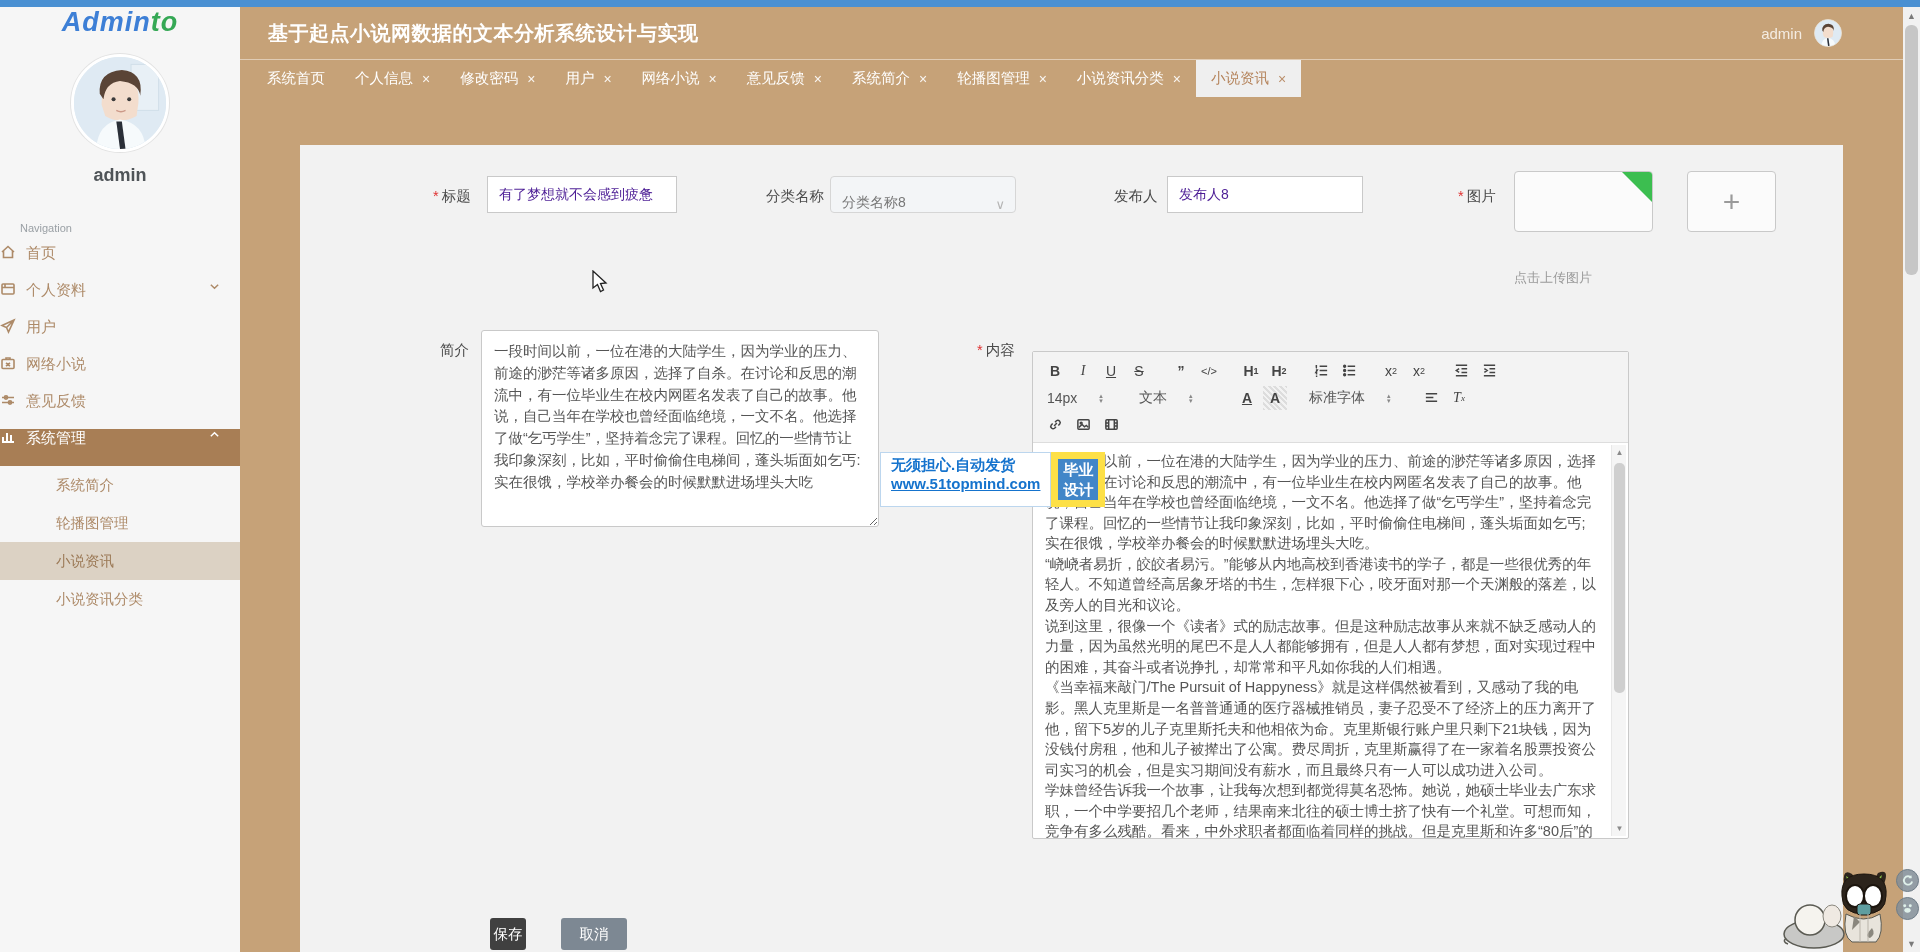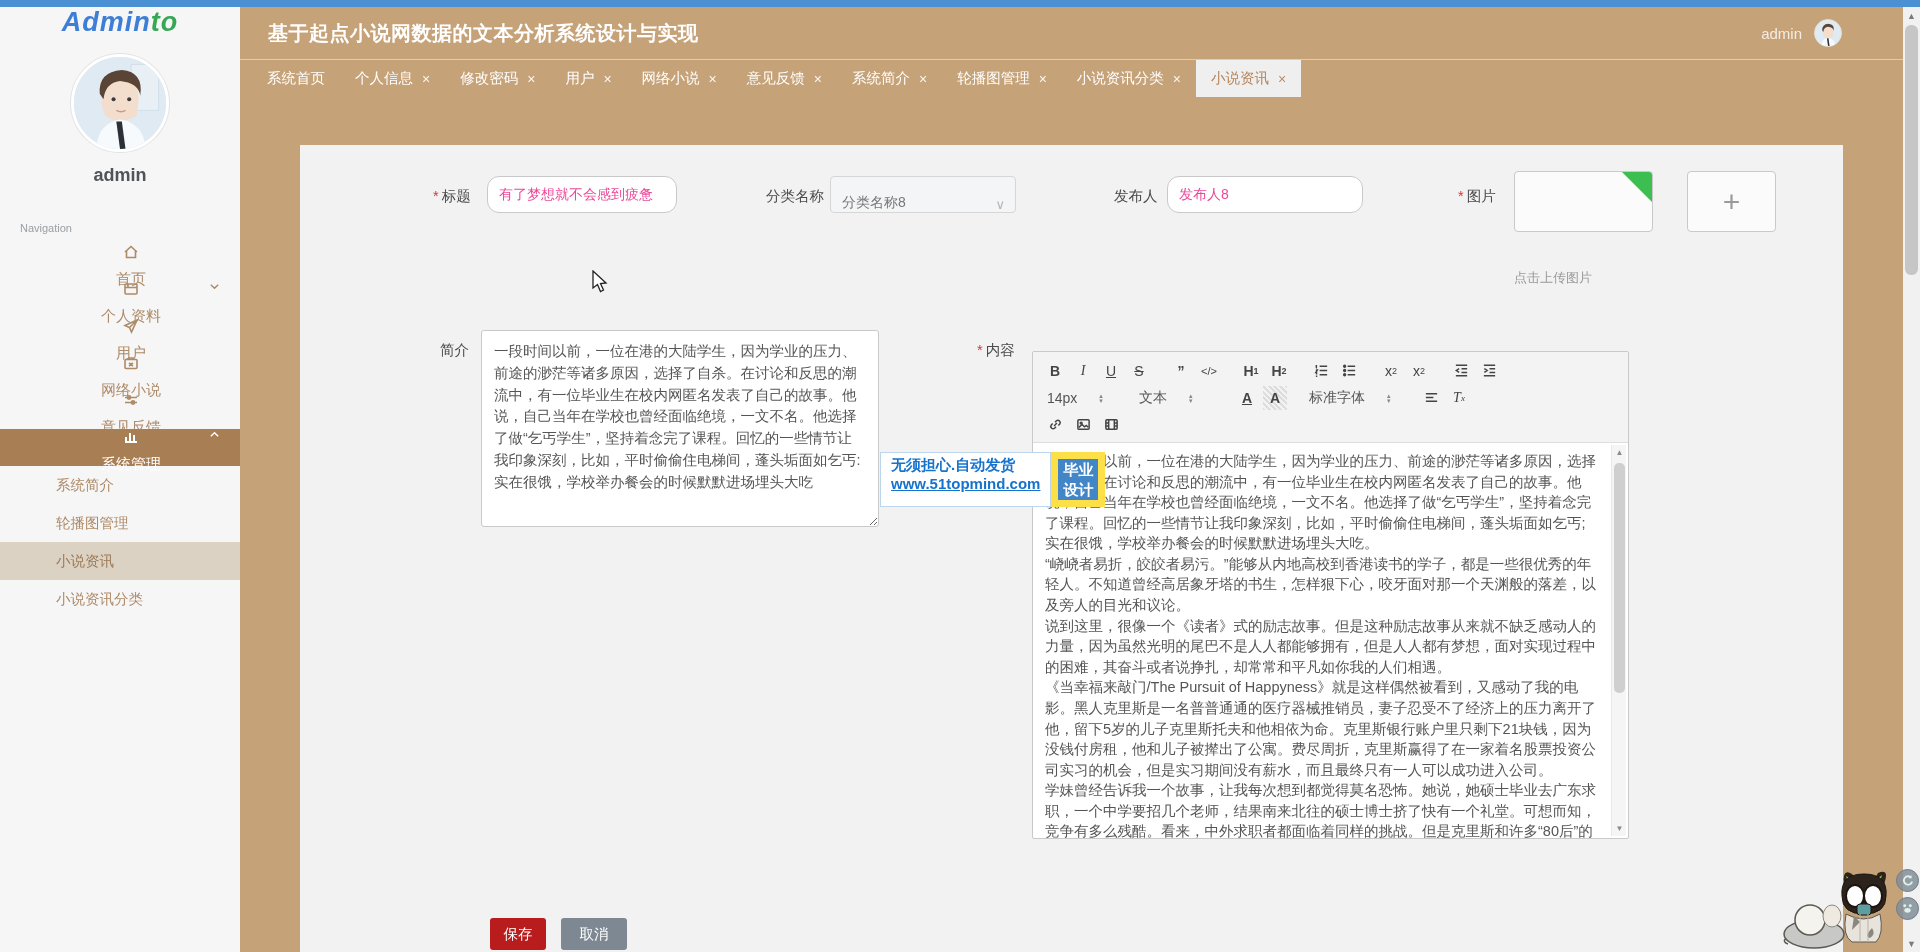"有了梦想就不会感到疲惫" .t-input { border-radius: 12px -> 0; color: #ec4899 -> #4c1d95 }
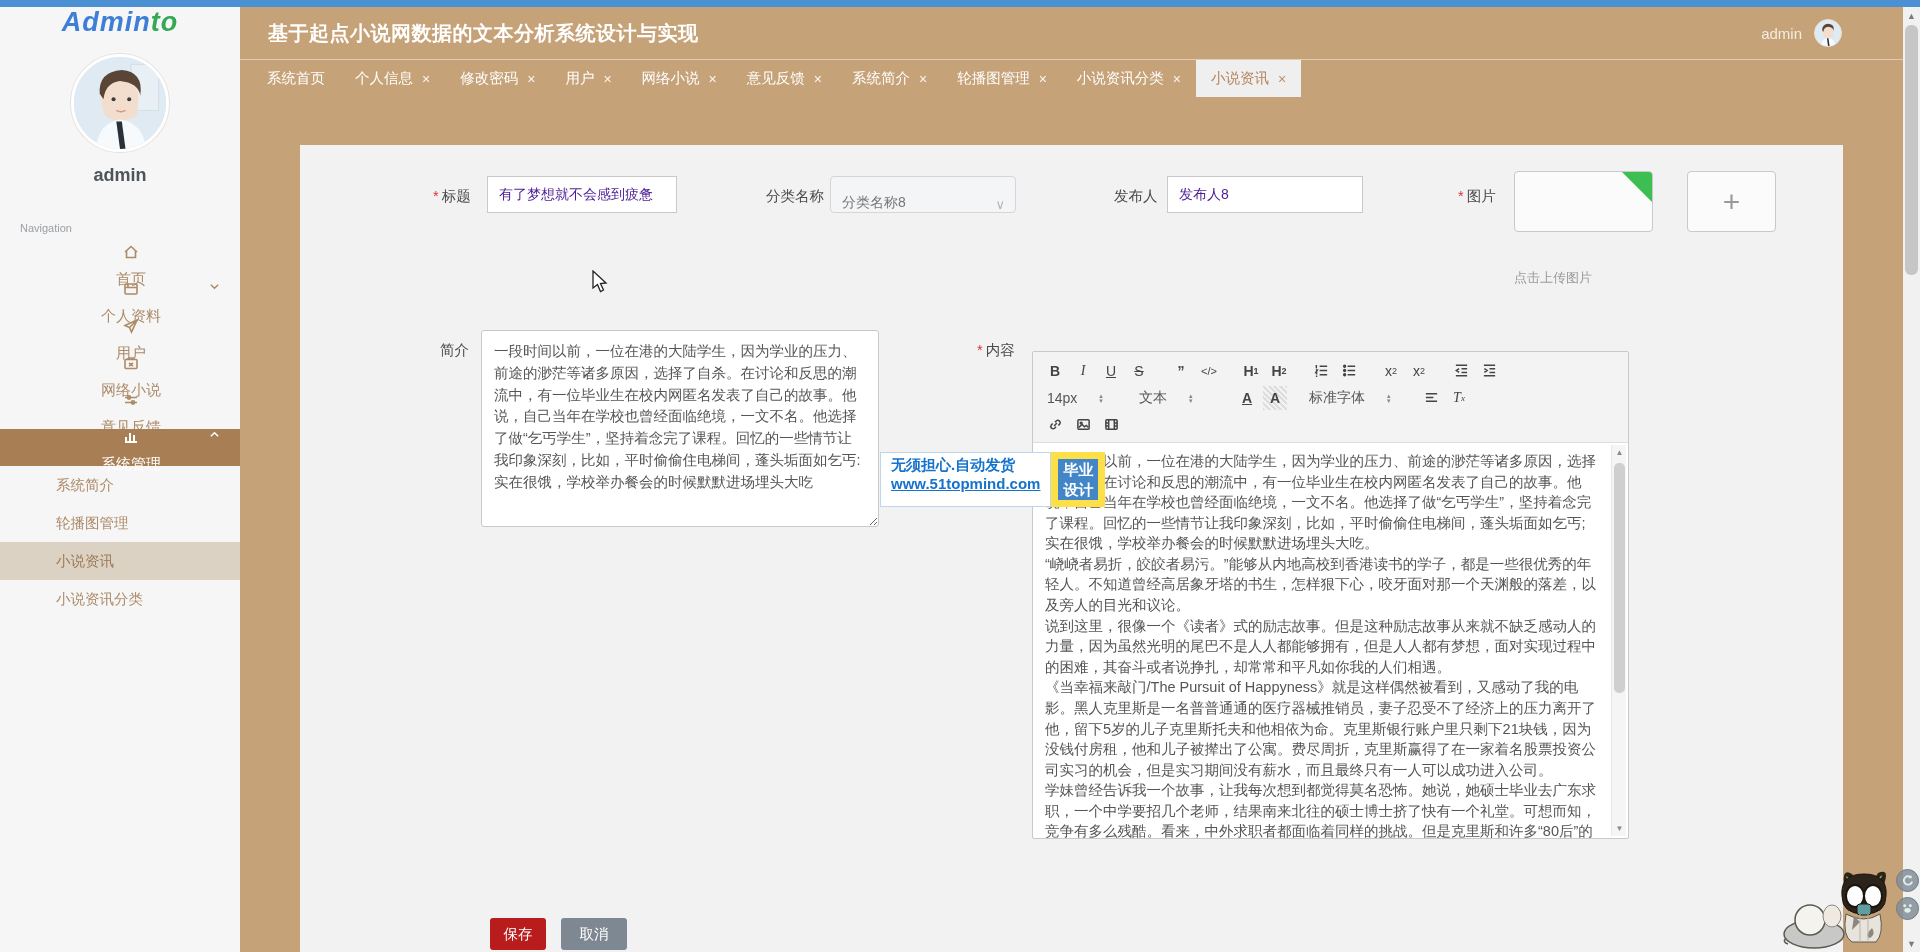"首页" .menu-item { align-items: center -> flex-start; flex-direction: column -> none; padding-left: 22px -> none }
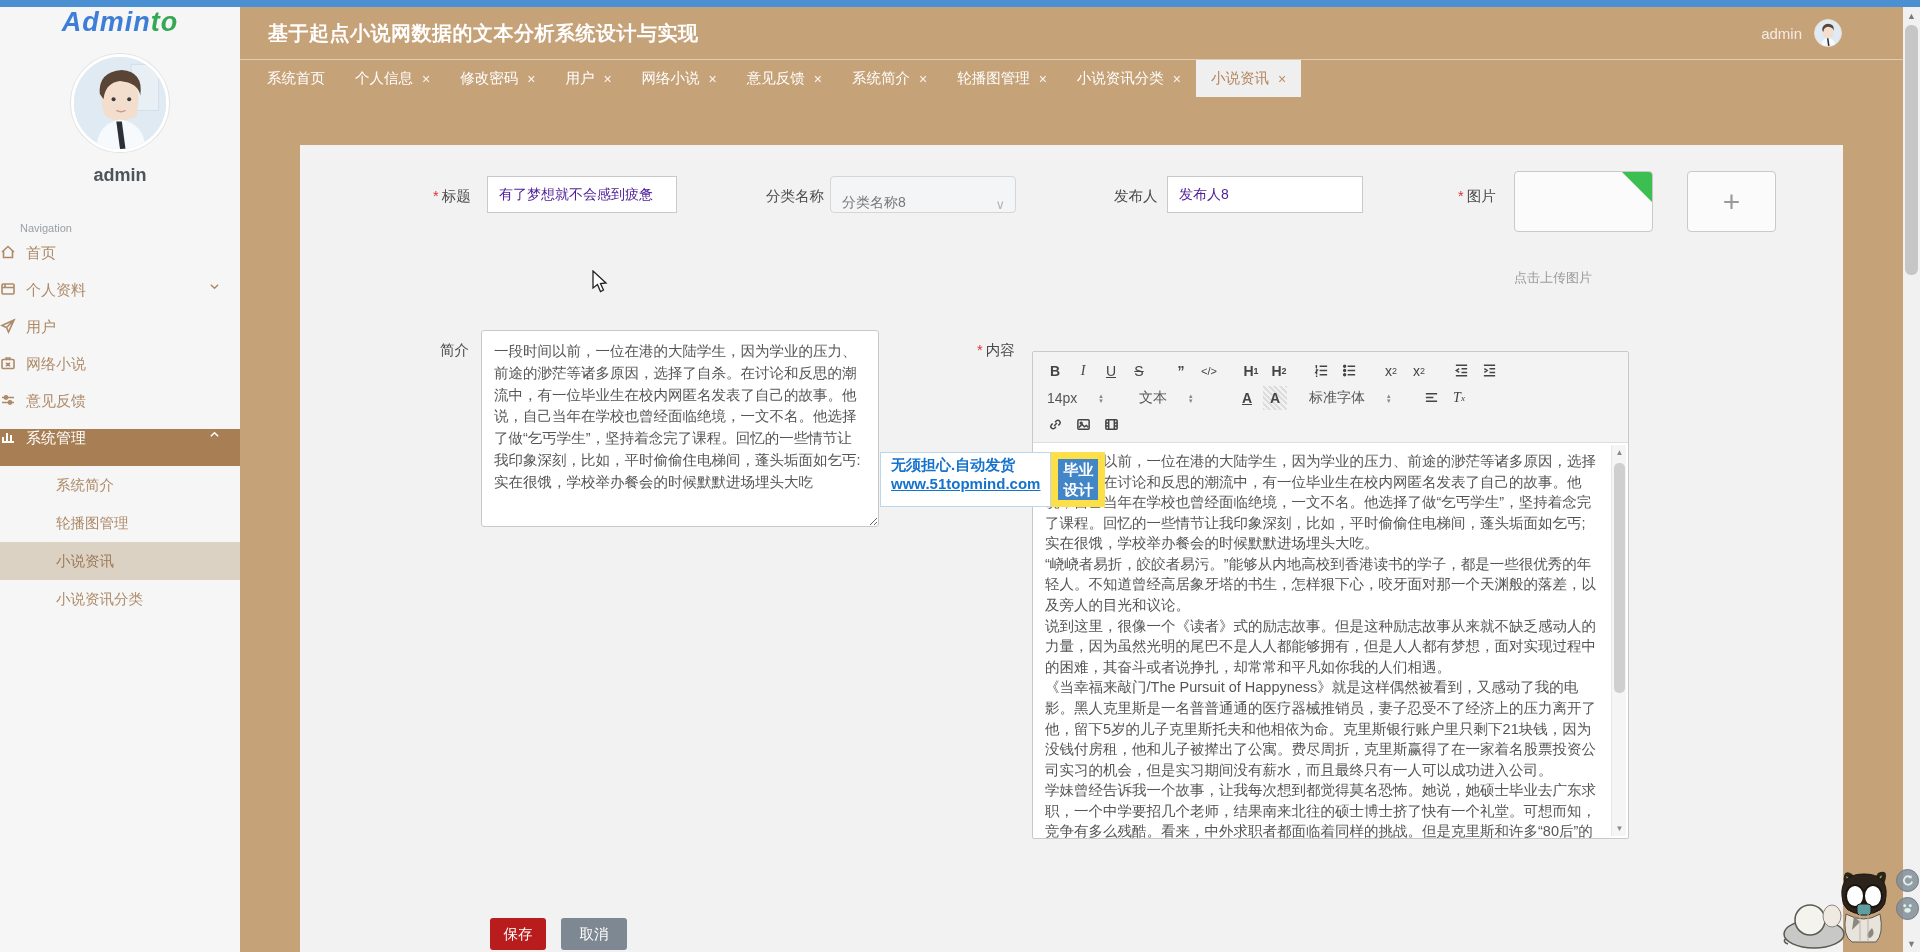"保存" .btn-save { background: #b91c1c -> #404040; width: 56px -> 36px }
